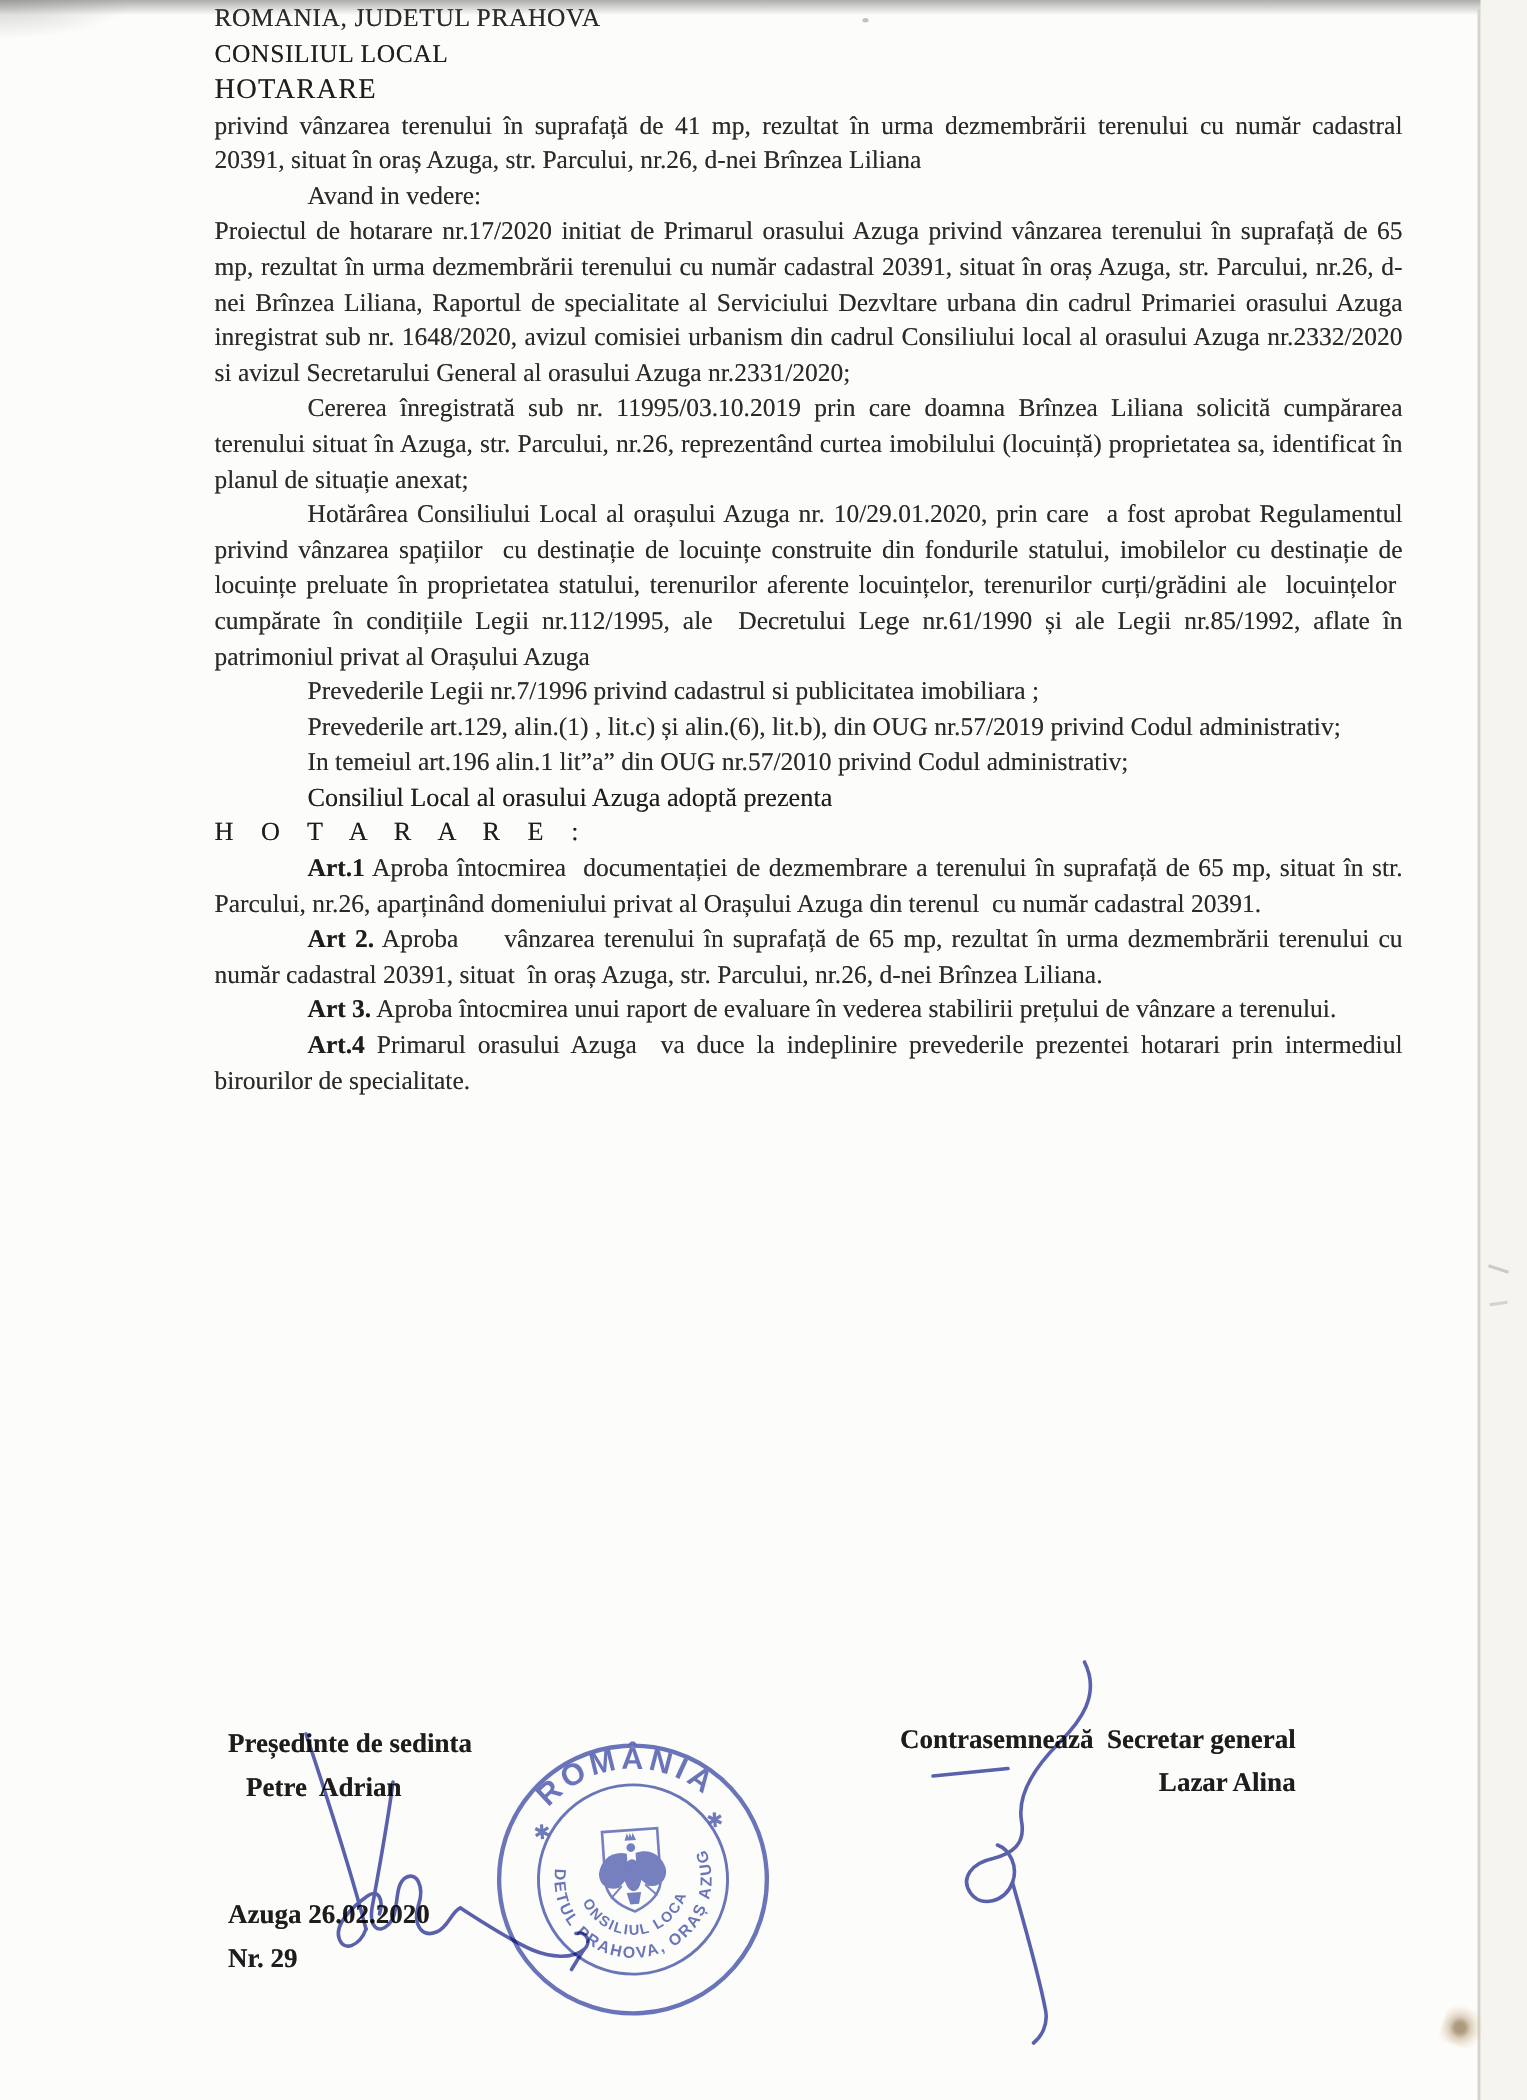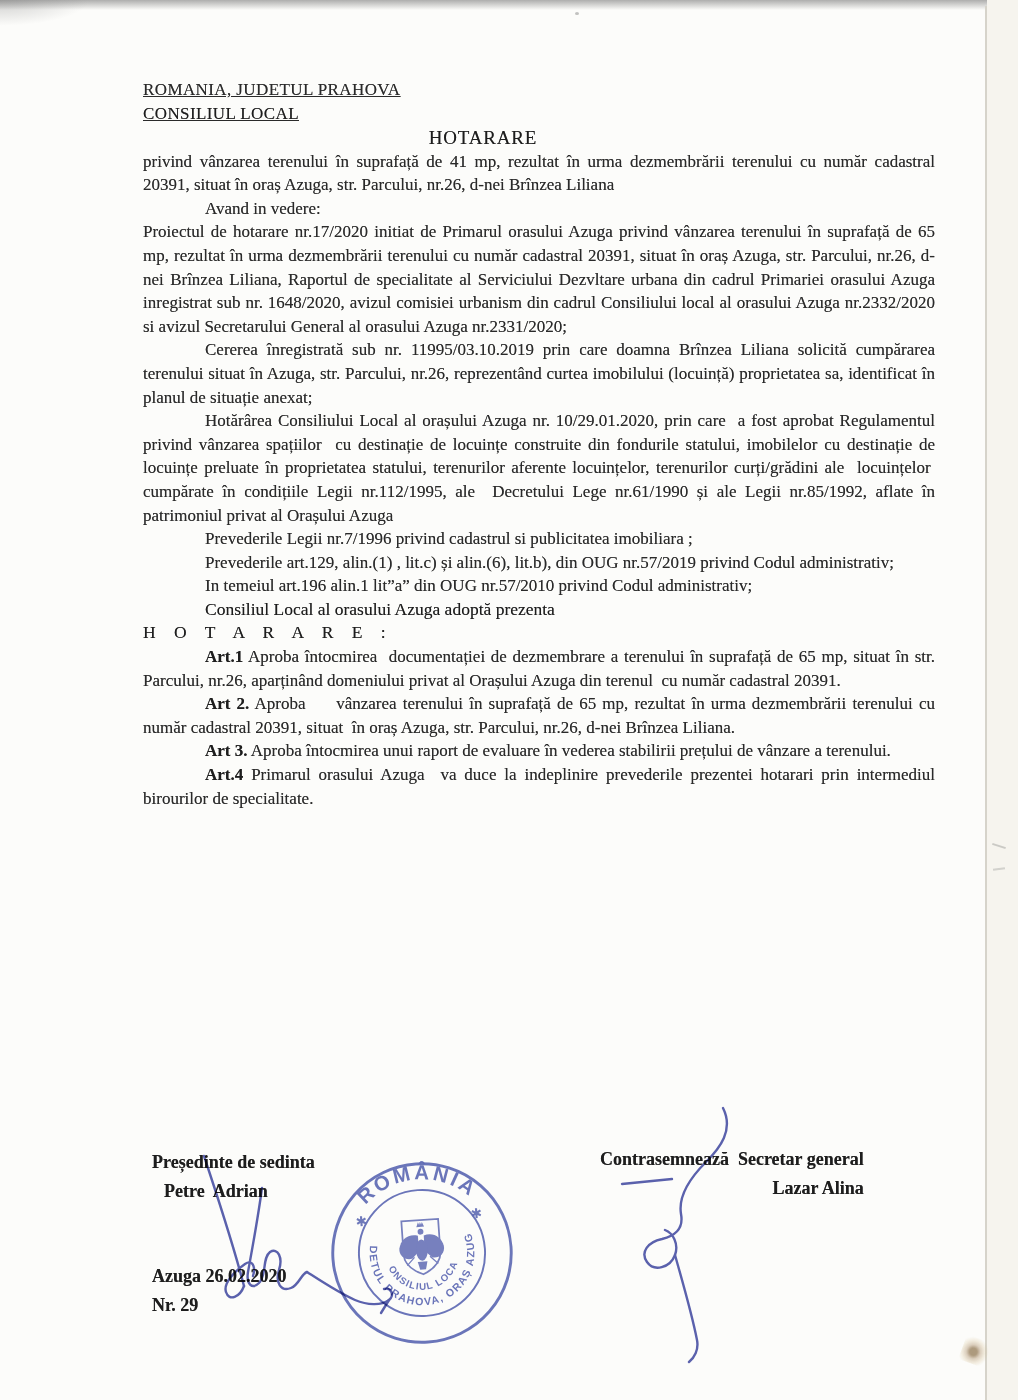"ROMANIA, JUDETUL PRAHOVA" .hdr { margin-top: 78px -> none; text-decoration: underline -> none }
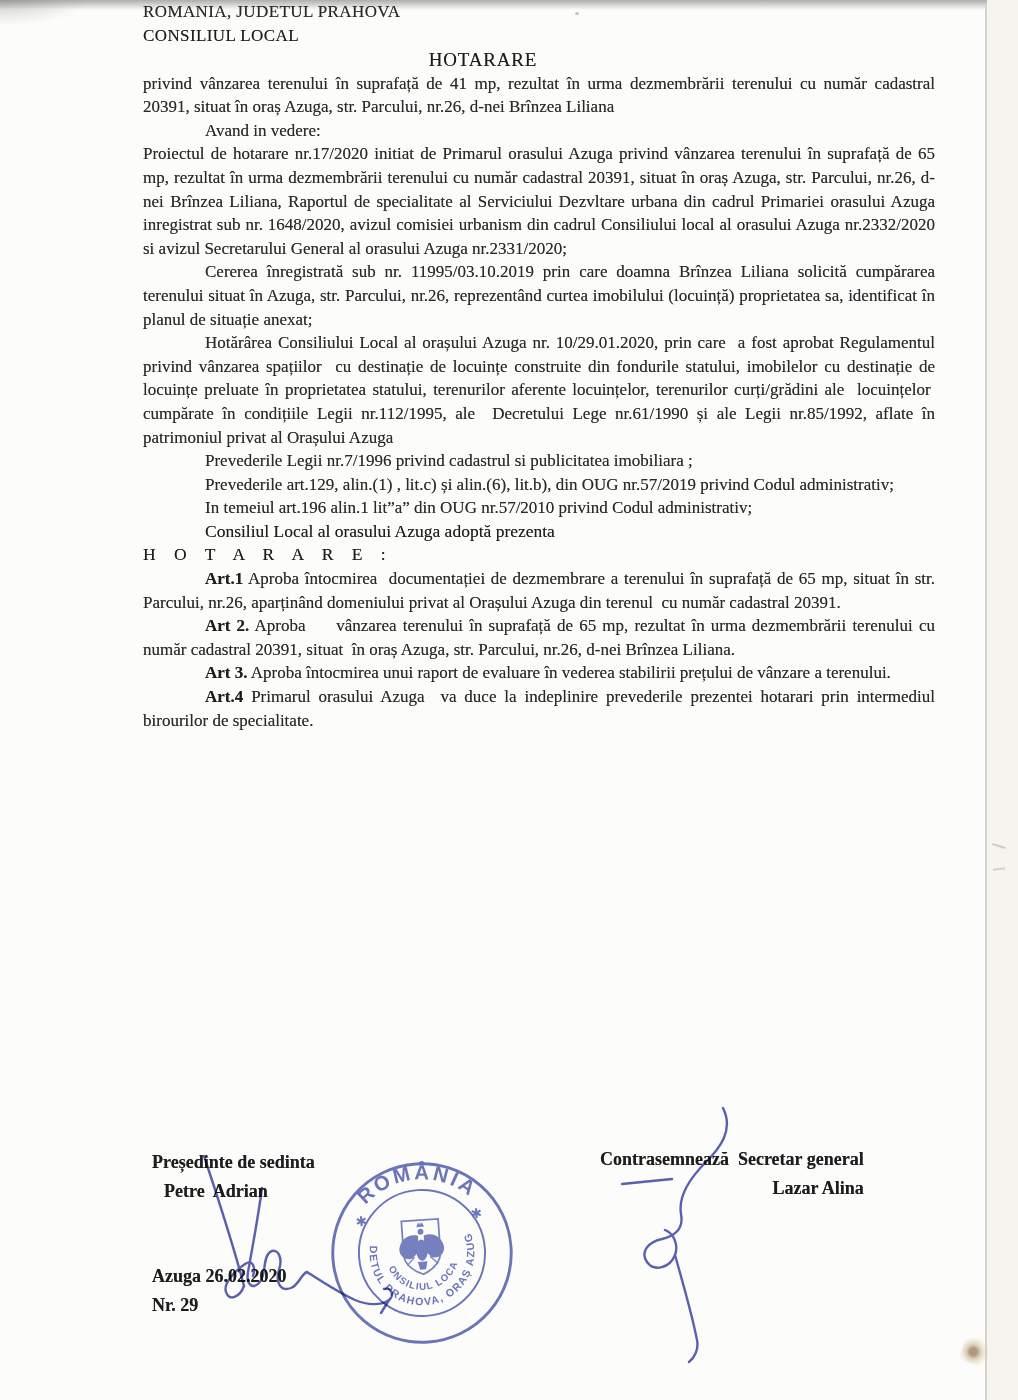"HOTARARE" .title1 { text-align: center -> left }
